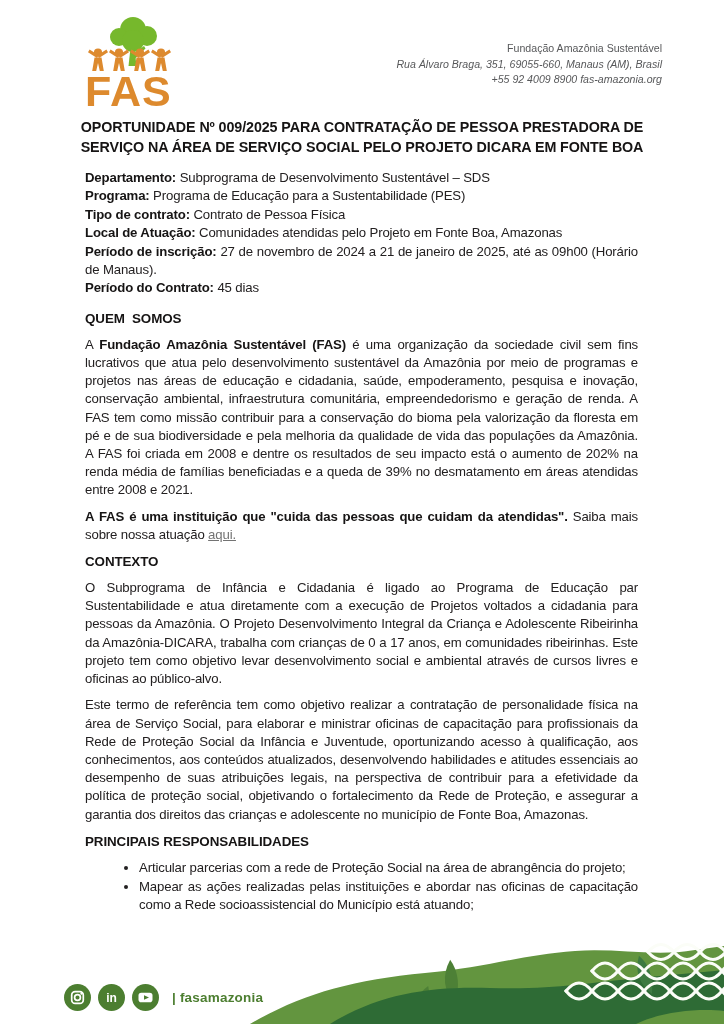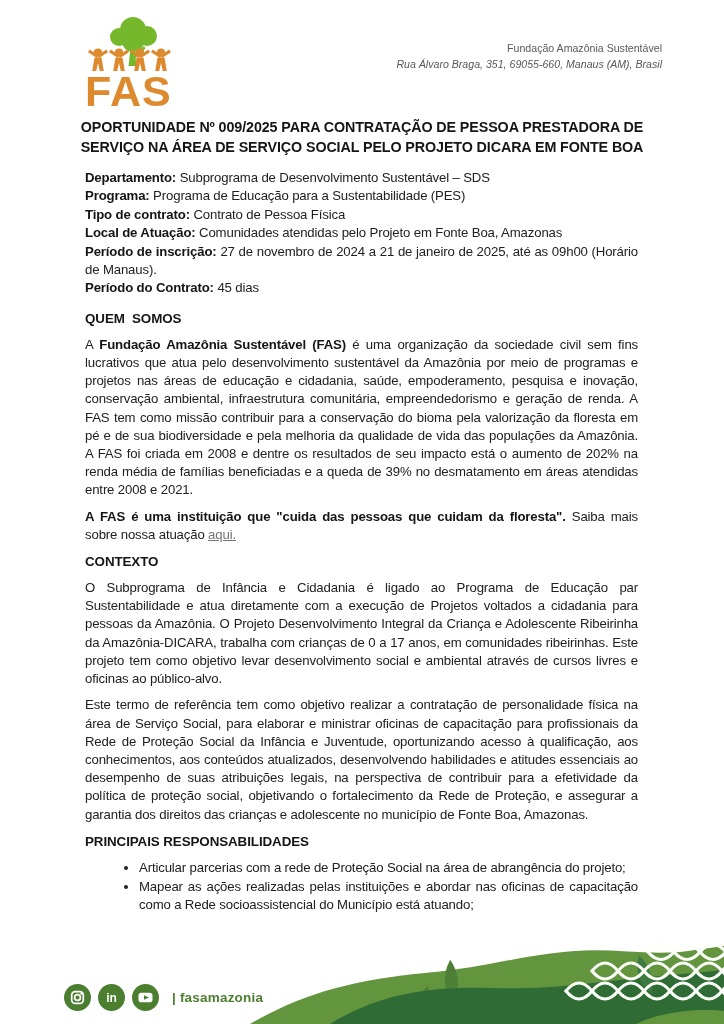"+55 92 4009 8900 fas-amazonia.org" div.it { html: none -> <div>+55 92 4009 8900 fas-amazonia.org</div> }
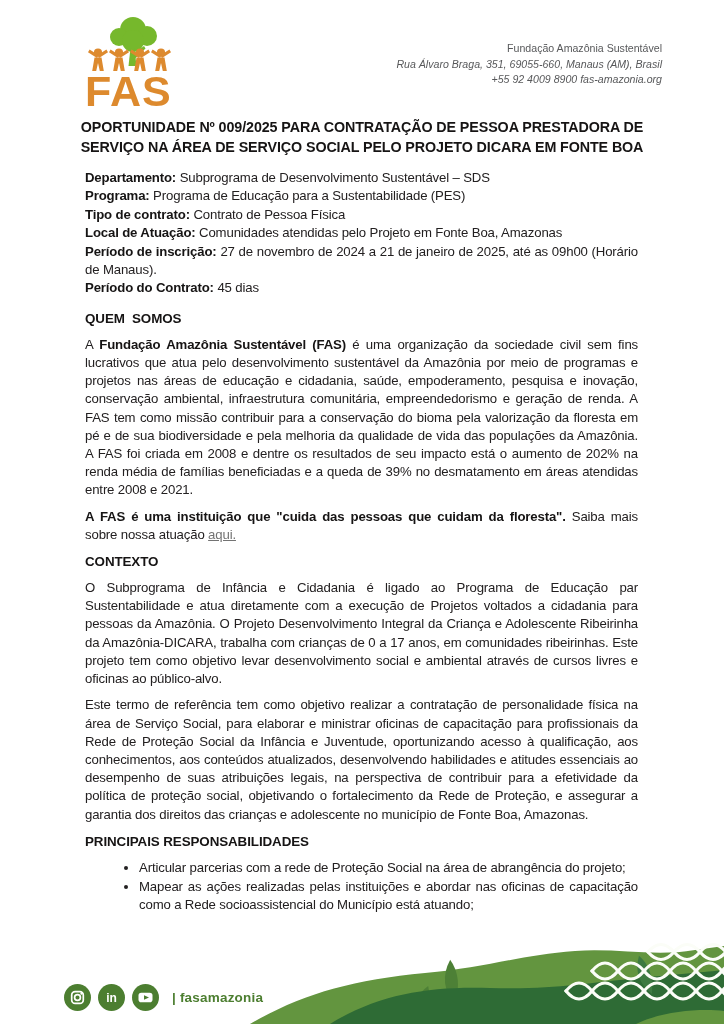"A FAS é uma instituição" strong { text: floresta -> atendidas }
